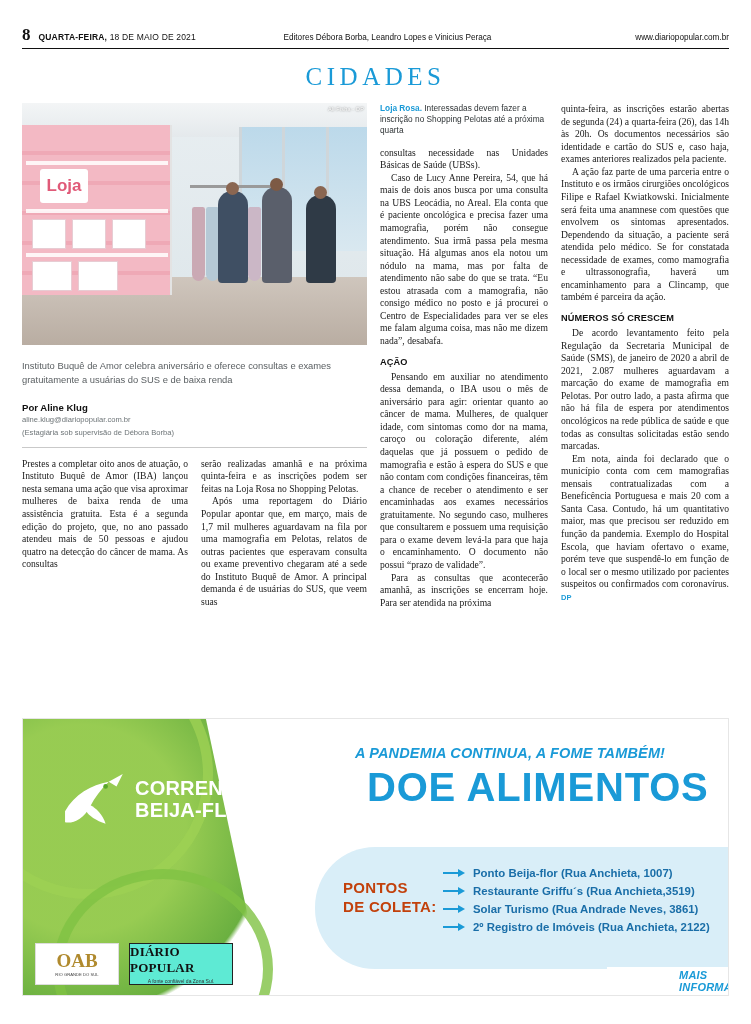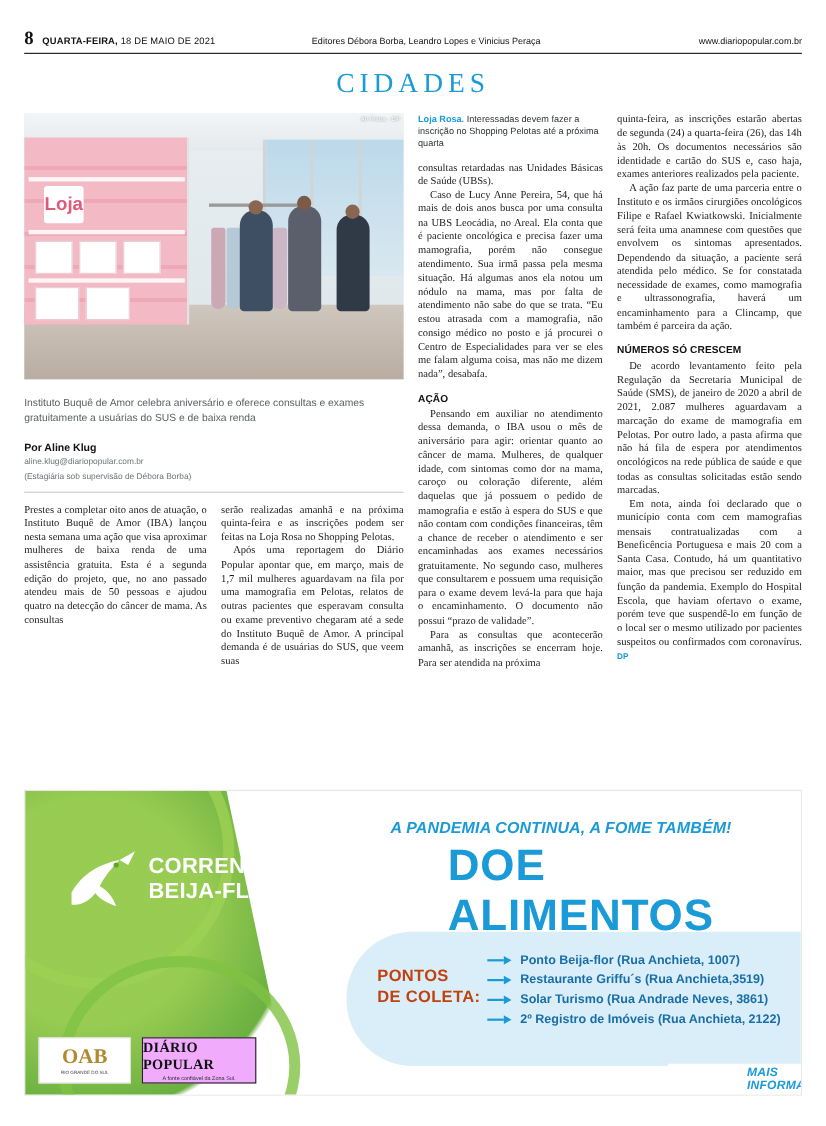"consultas retardadas nas Unidades" p.body { text: retardadas -> necessidade }
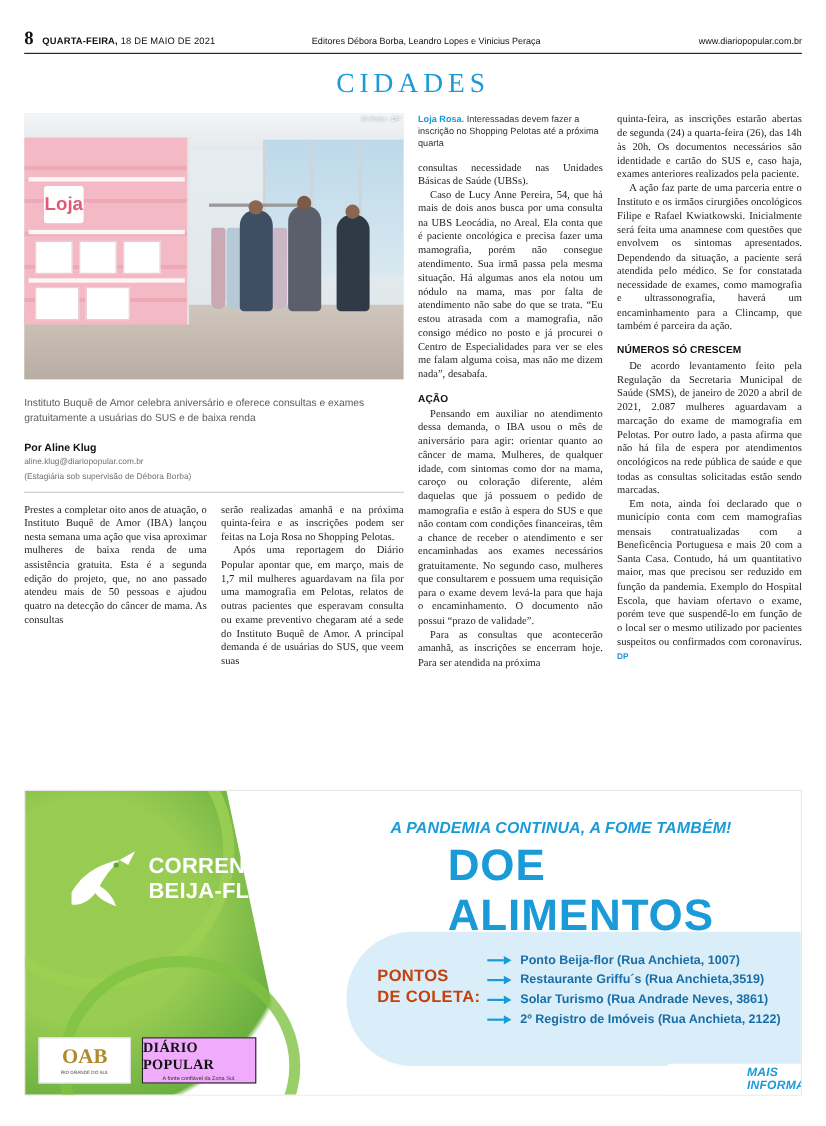"Loja" .ph-logo { width: 36px -> 48px }
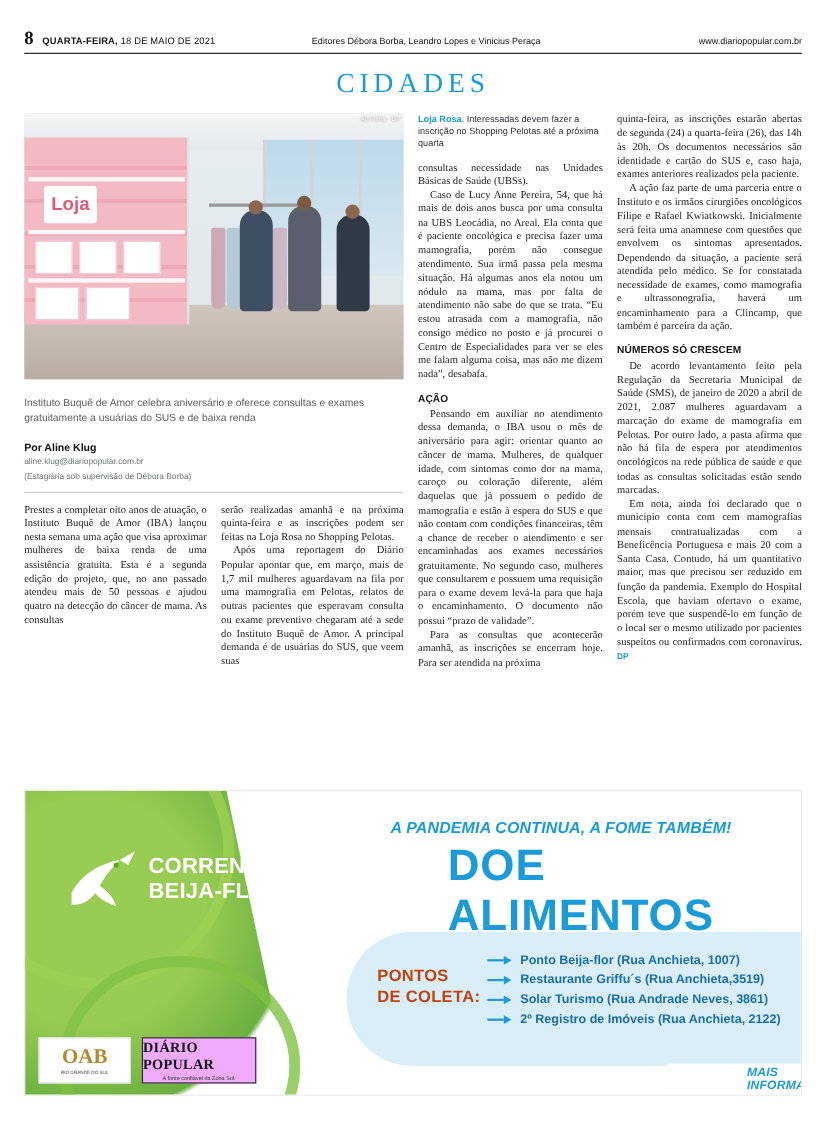"DOE ALIMENTOS" .ad-headline { margin-left: 40px -> none }
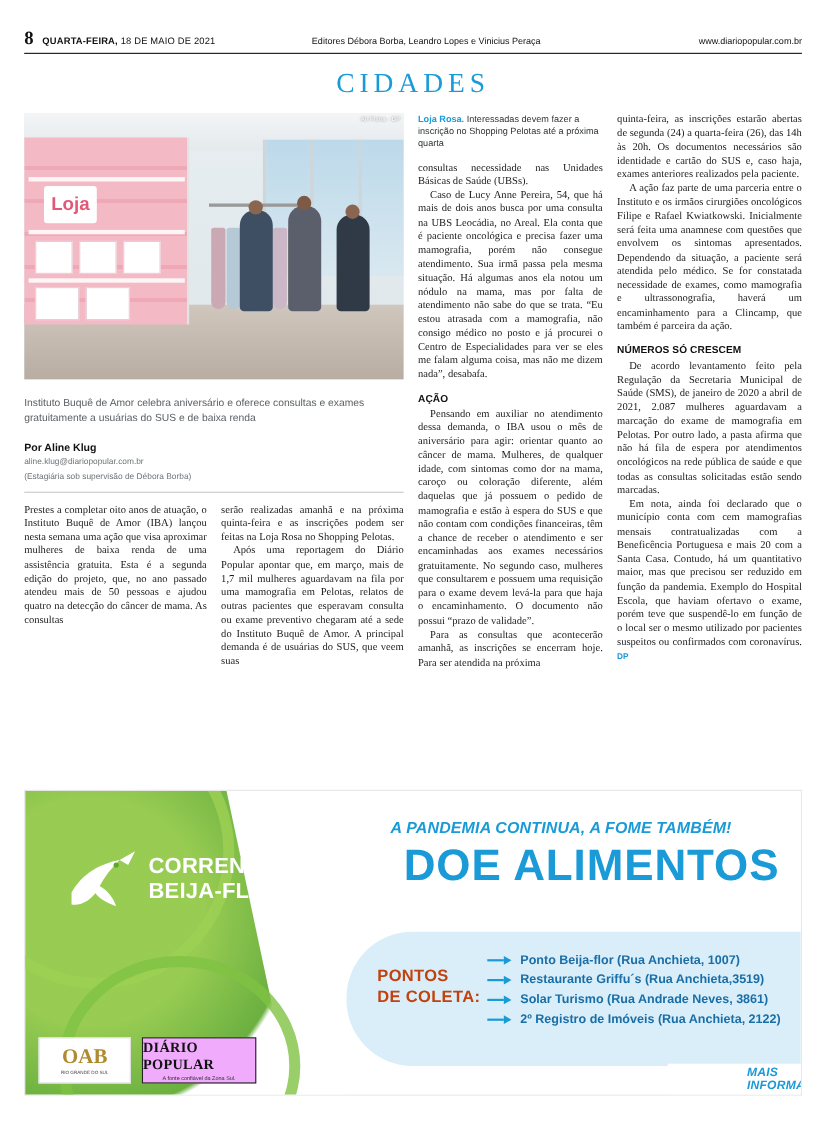"DIÁRIO POPULAR" .logo-dp { background: #f0abfc -> #5eead4 }
